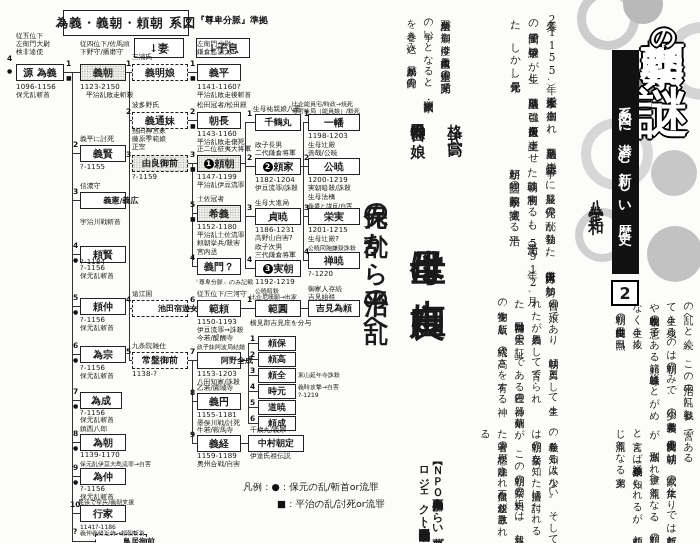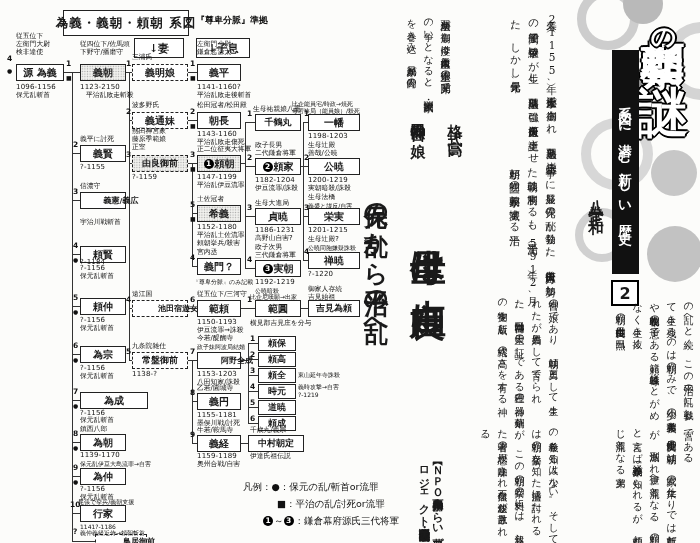"為成" div.box { width: 68px -> 42px }
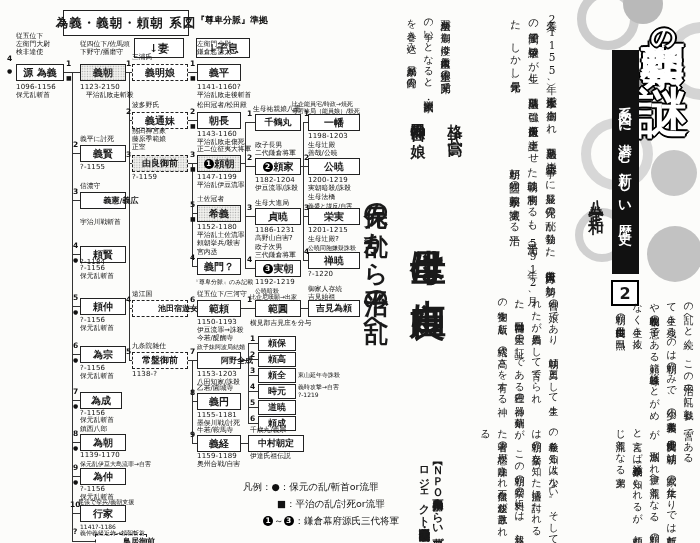"1 ～ 3 ：鎌倉幕府源氏三代将軍" div.l3 { html: <div><span><span>1</span>～<span>3</span></span><span>：鎌倉幕府源氏三代将軍</span></div> -> none }
